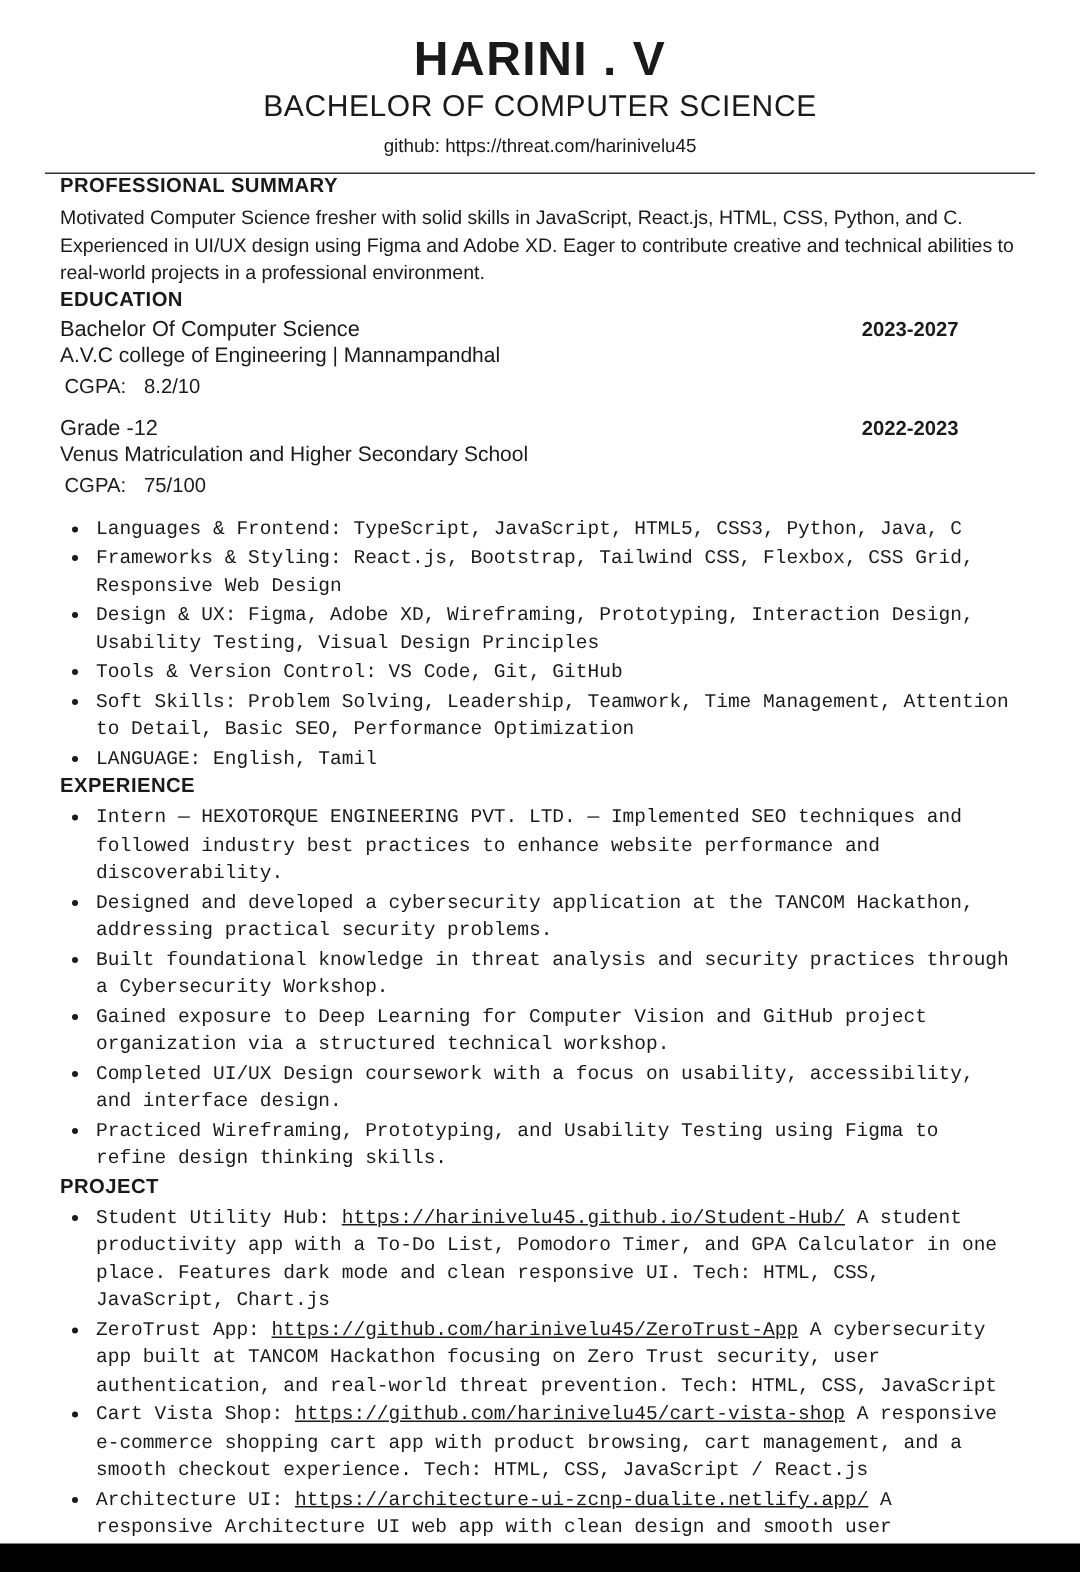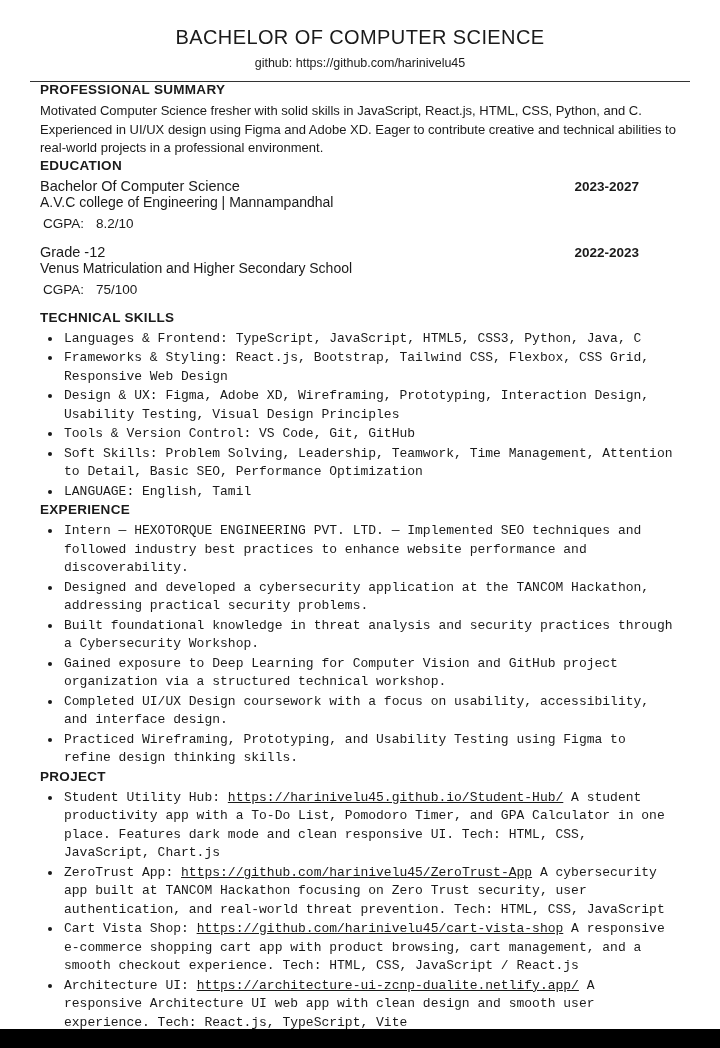"HARINI . V" h1.name { html: none -> <h1>HARINI . V</h1> }
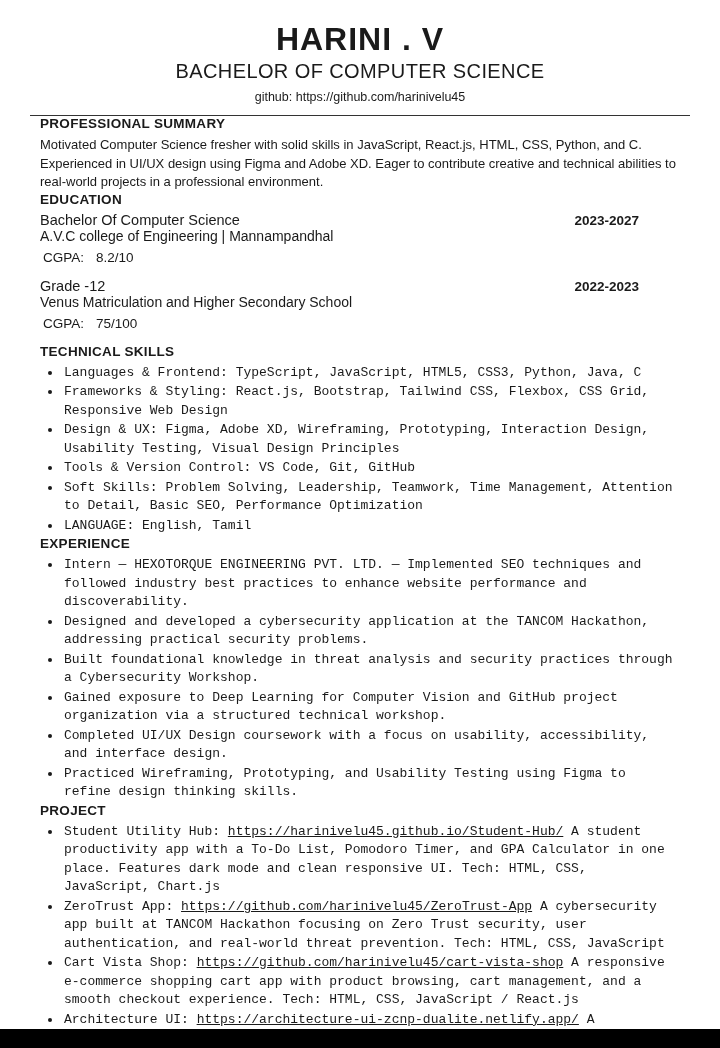"github: https://github.com/harinivelu45" div { text: https://github.com/harinivelu45 -> https://threat.com/harinivelu45 }
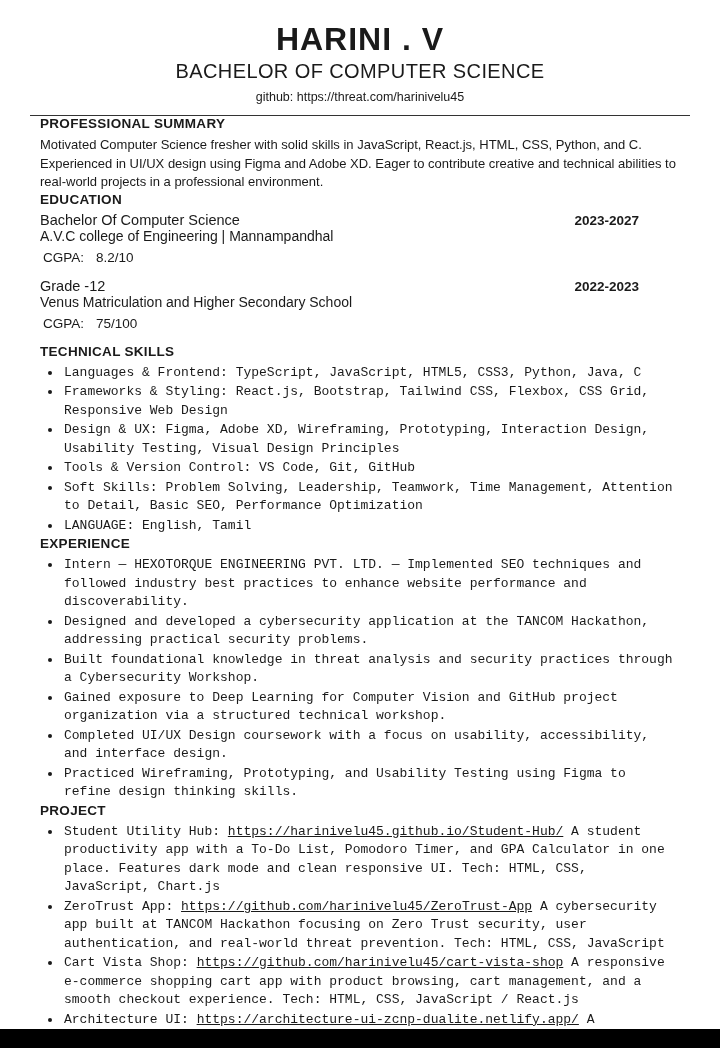"TECHNICAL SKILLS" div.section-title { html: <div>TECHNICAL SKILLS</div> -> none }
